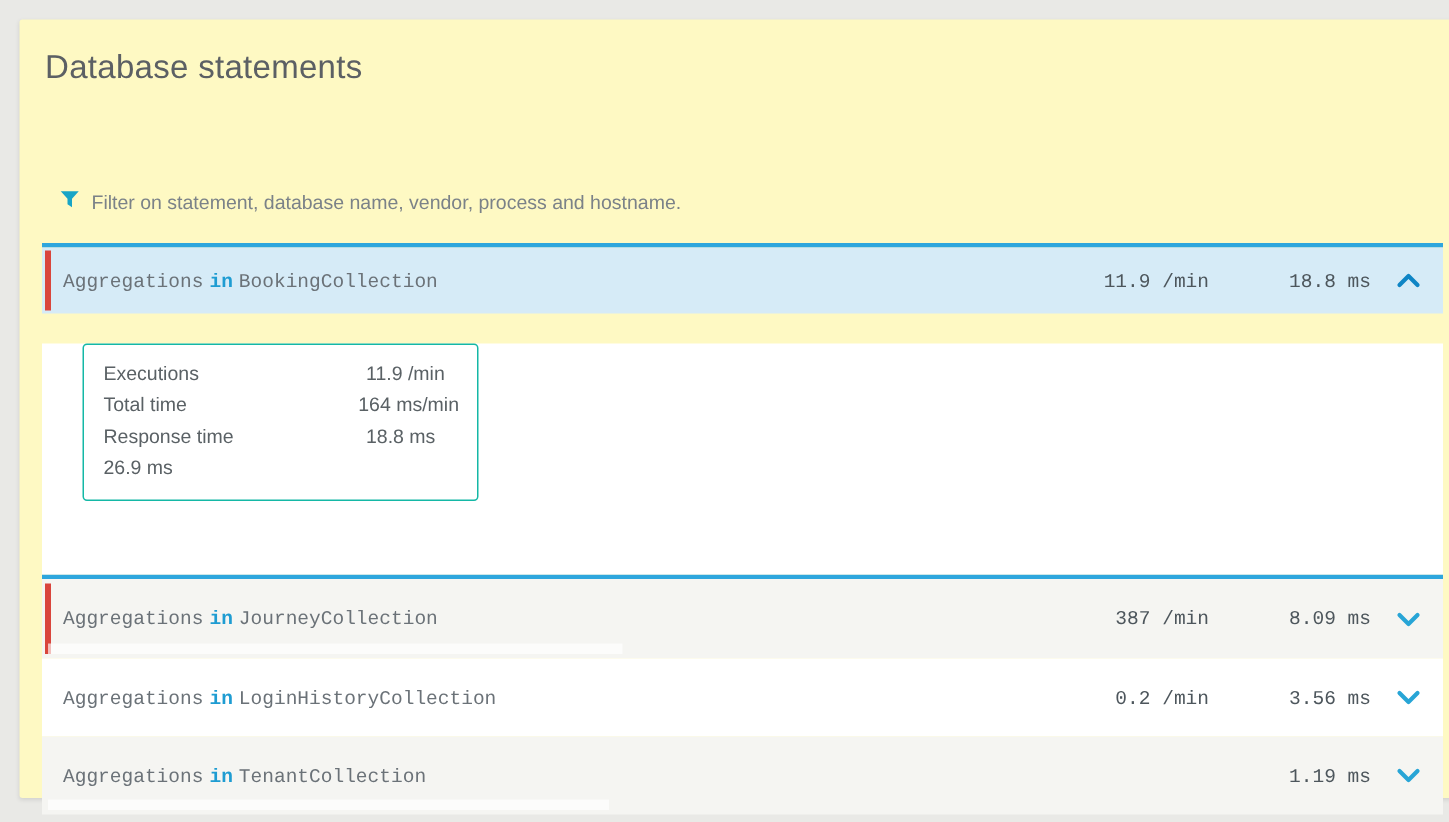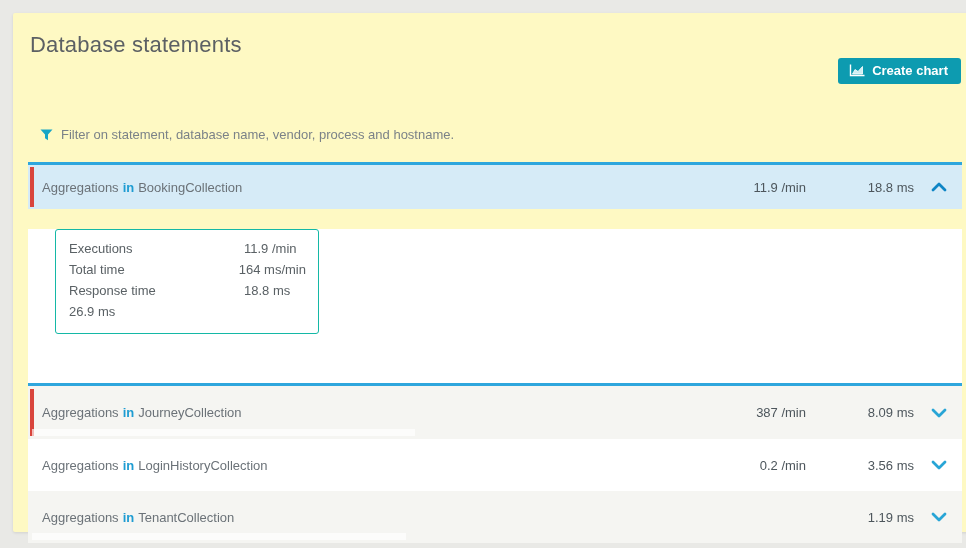"Create chart" button.create-chart-btn { html: <button> <span> <svg> <path></path> <path></path> </svg> </span> <span>Create chart</span> </button> -> none }
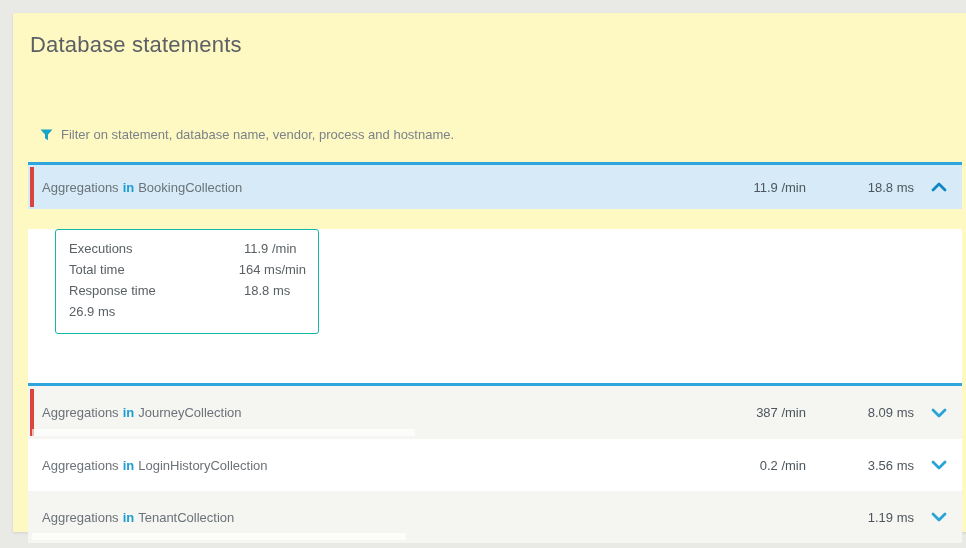"Filter on statement, database name," .filter-hint { align-items: center -> flex-start }
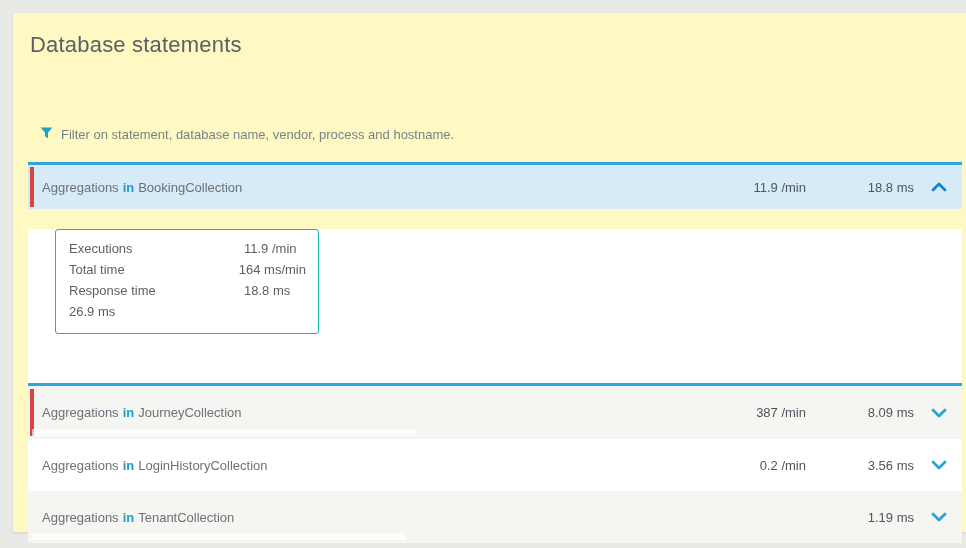"Aggregations" .row { font-family: none -> Liberation Mono, monospace }
